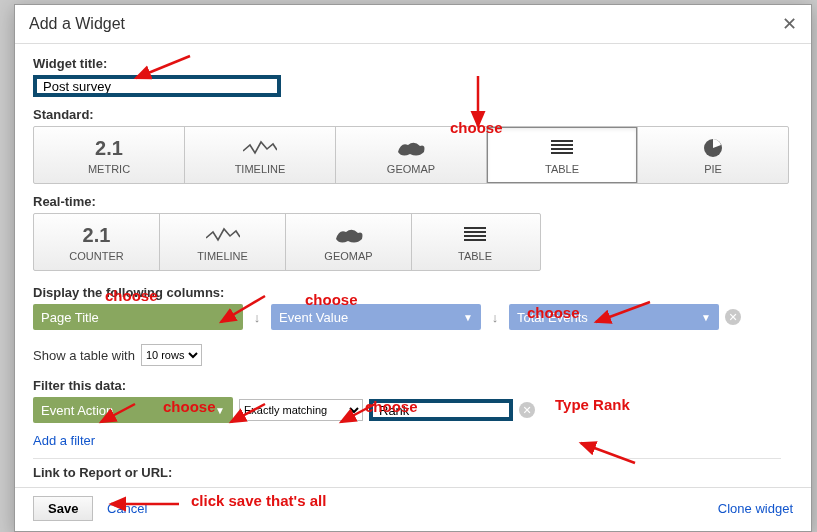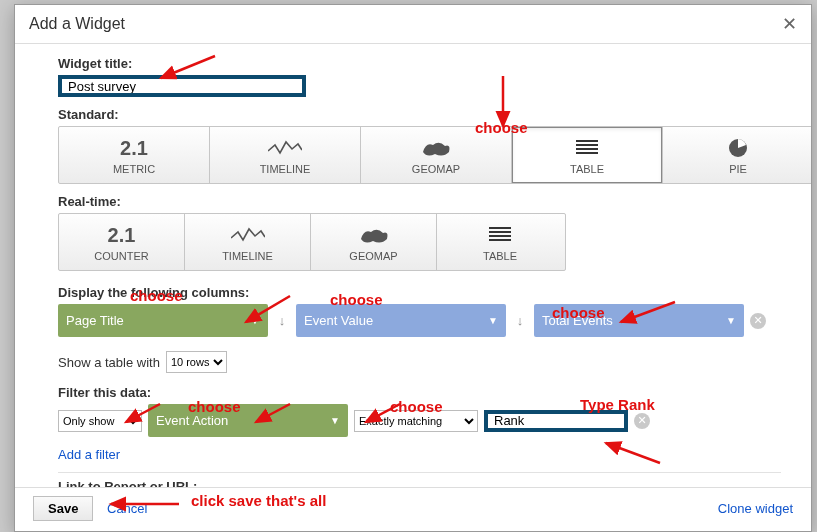"Widget title:" .modal-body { margin-left: 25px -> none }
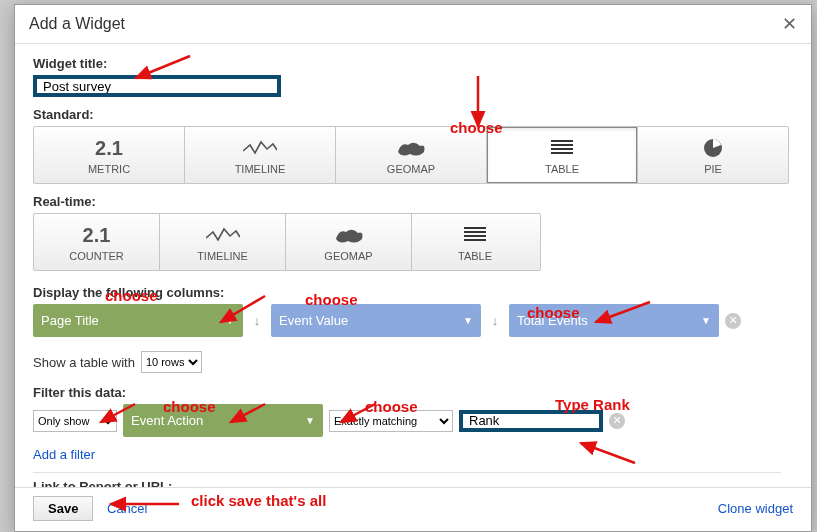"Page Title" .dd { height: 33px -> 26px }
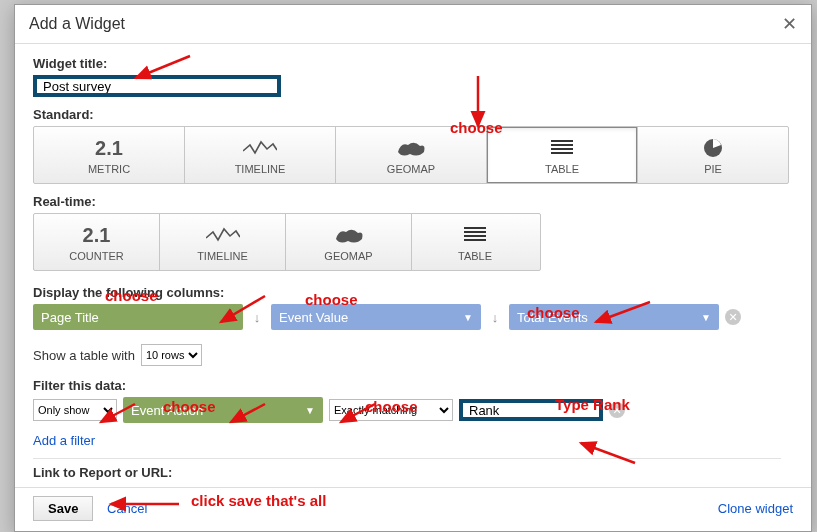"Only show" select.native-select { html: <select> <option>Only show</option> </select> -> none }
